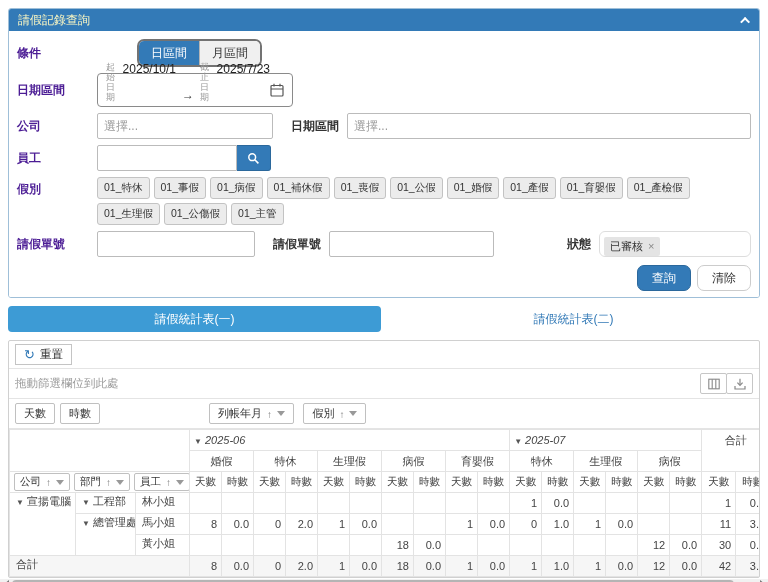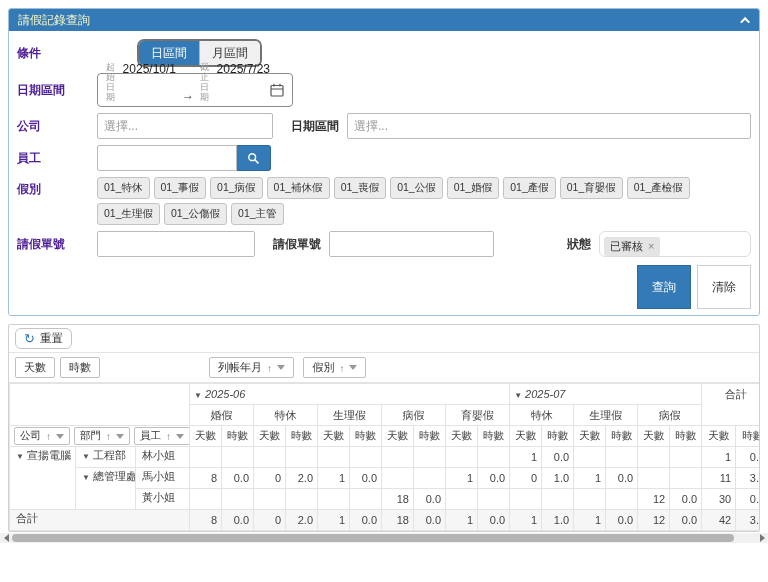"查詢" .btn { border-radius: 0 -> 7px; height: 44px -> 26px }
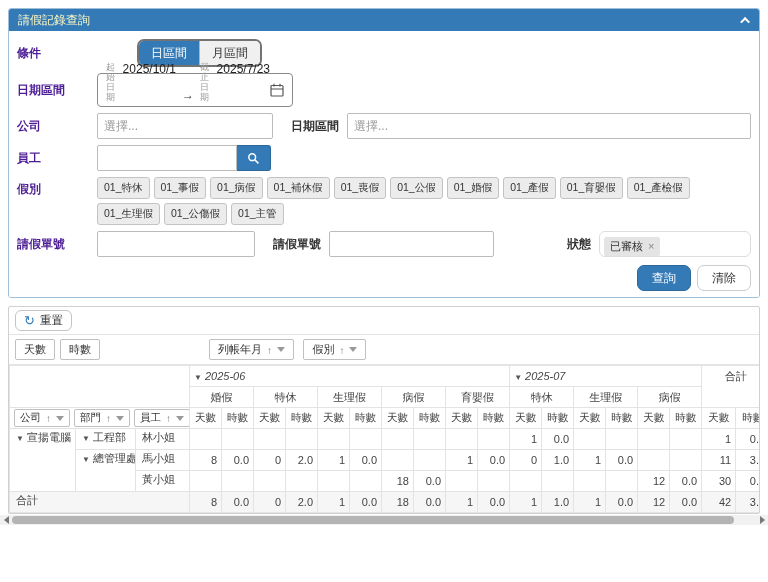"請假統計表(一)" div.tabs { html: none -> <div> <div>請假統計表(一)</div> <div>請假統計表(二)</div> </div> }
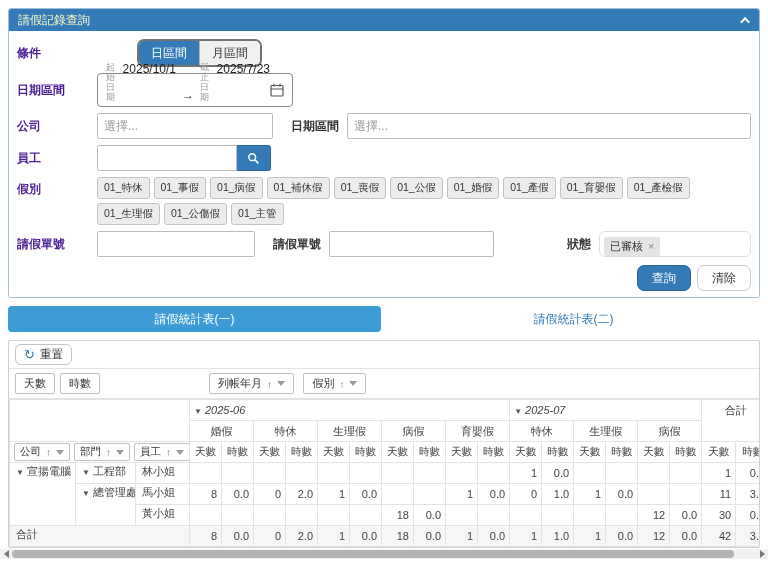"重置" .reset-btn { border-radius: 6px -> 0 }
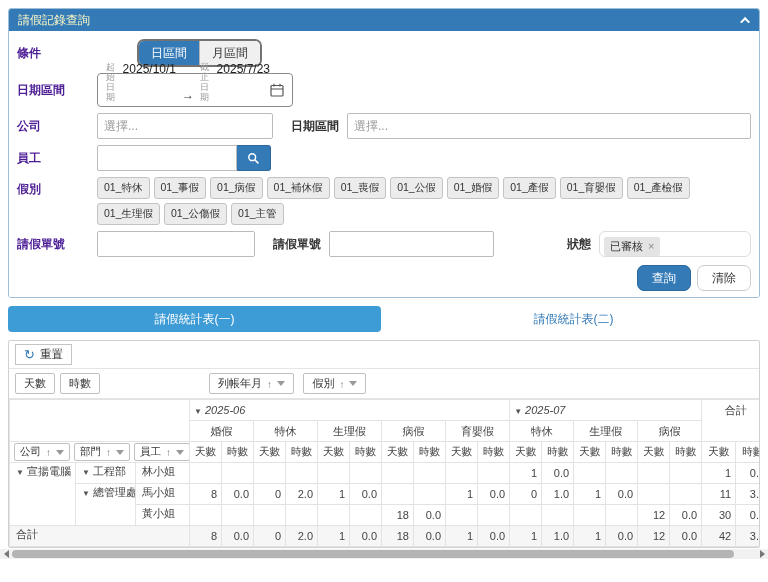"拖動篩選欄位到此處" div.filter-row { html: none -> <div> <span>拖動篩選欄位到此處</span> <span> <span> <span> <svg> <rect></rect> <line></line> <line></line> </svg> </span> </span> <span> <span> <svg> <line></line> <path></path> <path></path> </svg> </span> </span> </span> </div> }
